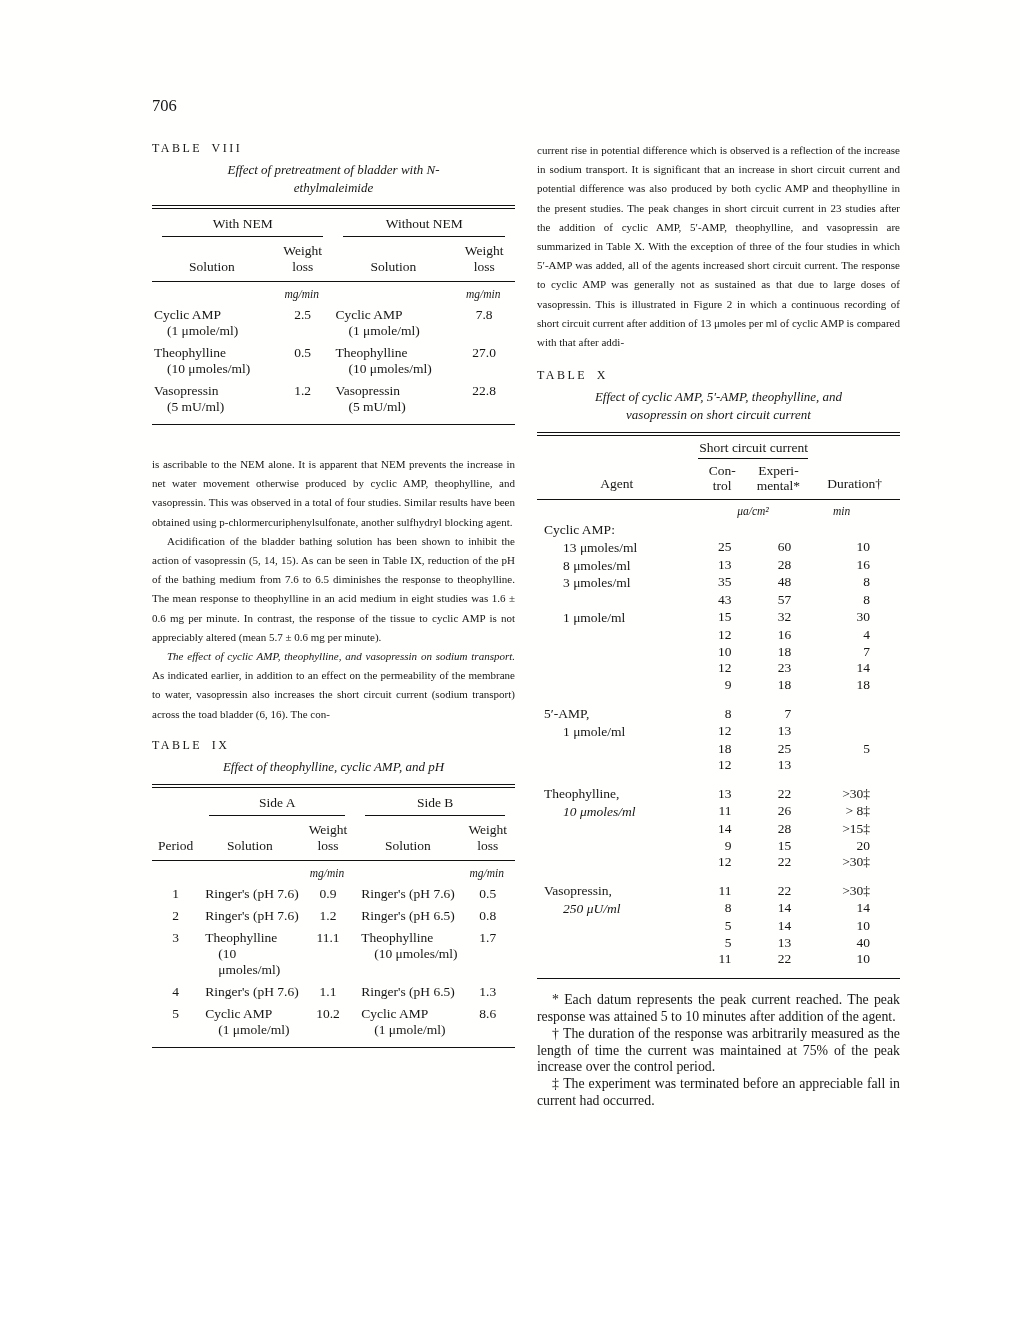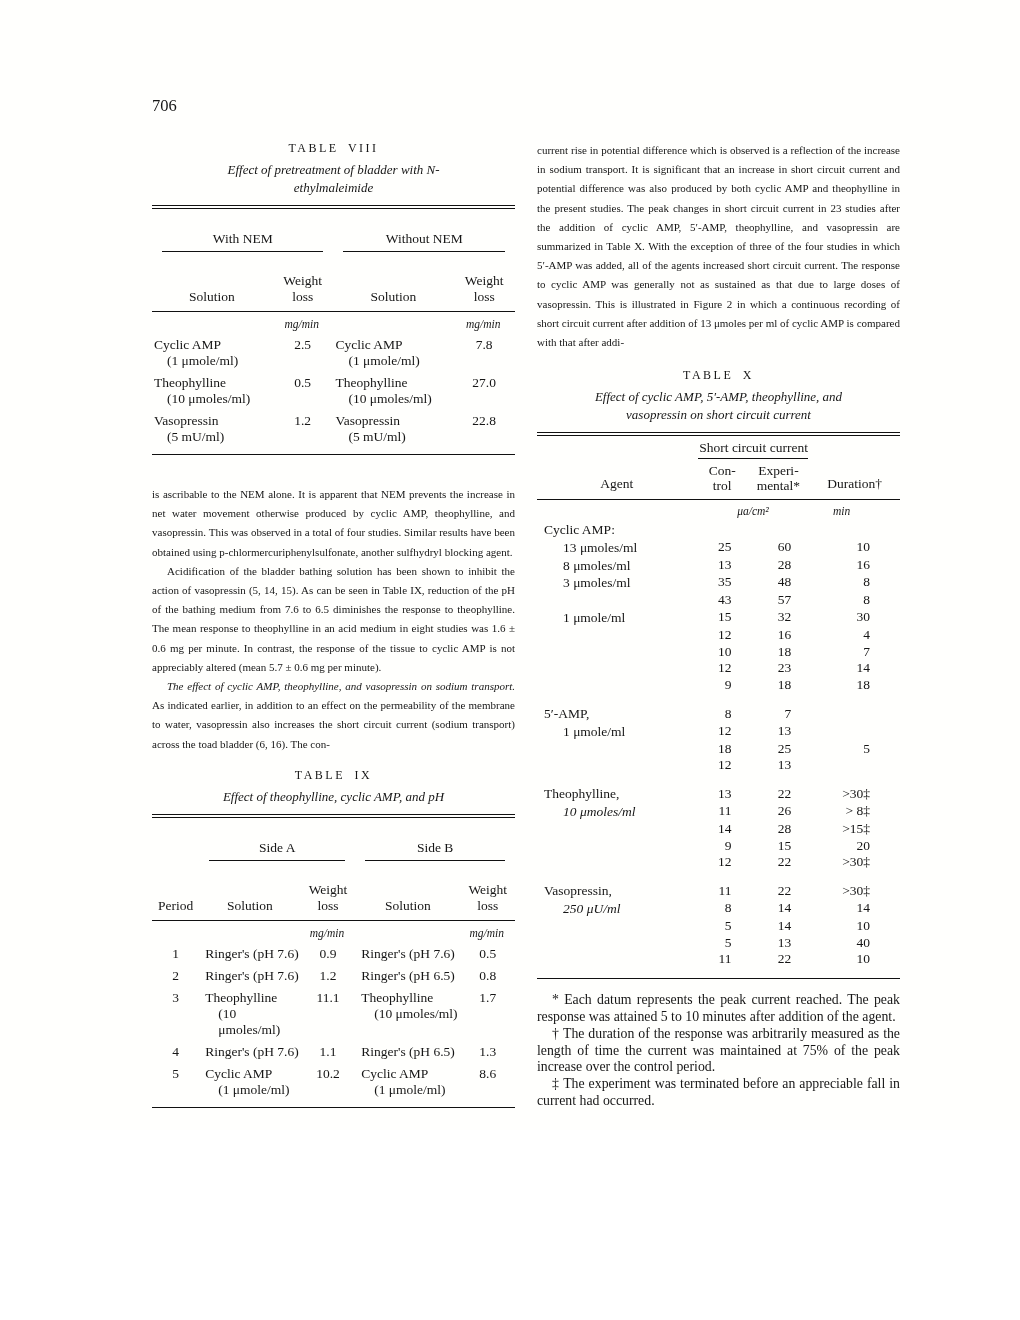"TABLE VIII" .tlabel { text-align: center -> left }
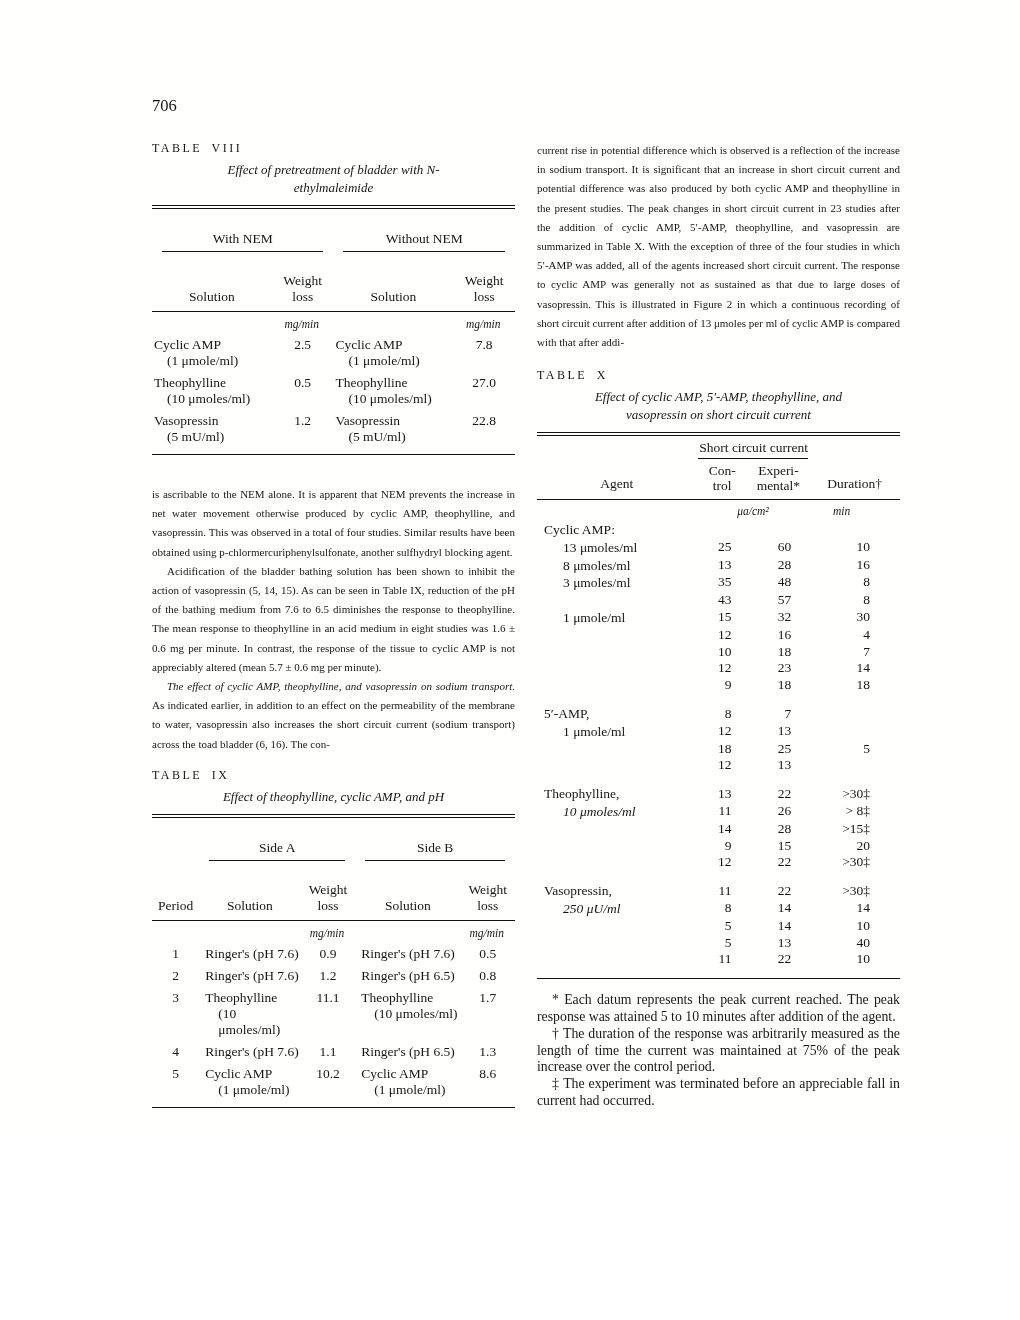"With NEM" .grp div { margin: 16px 10px -> 1px 10px }
